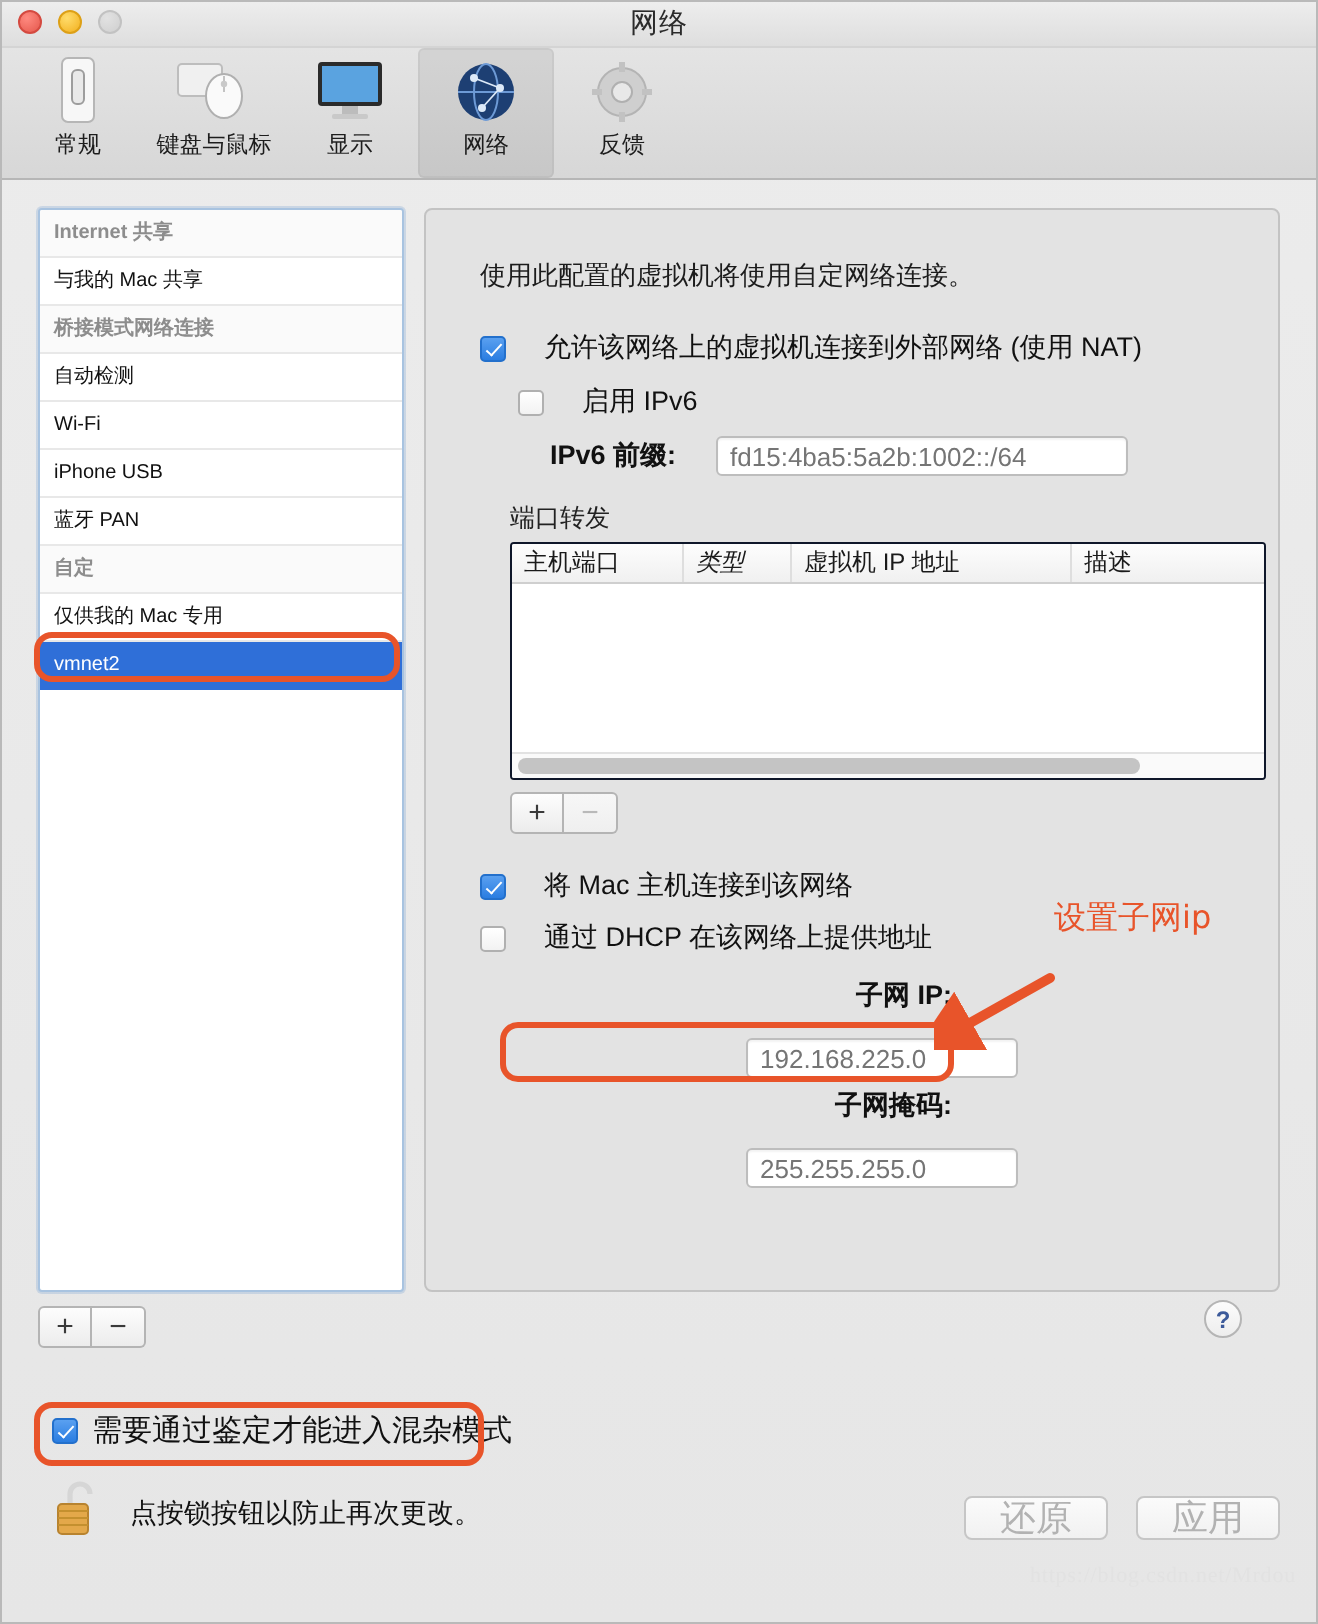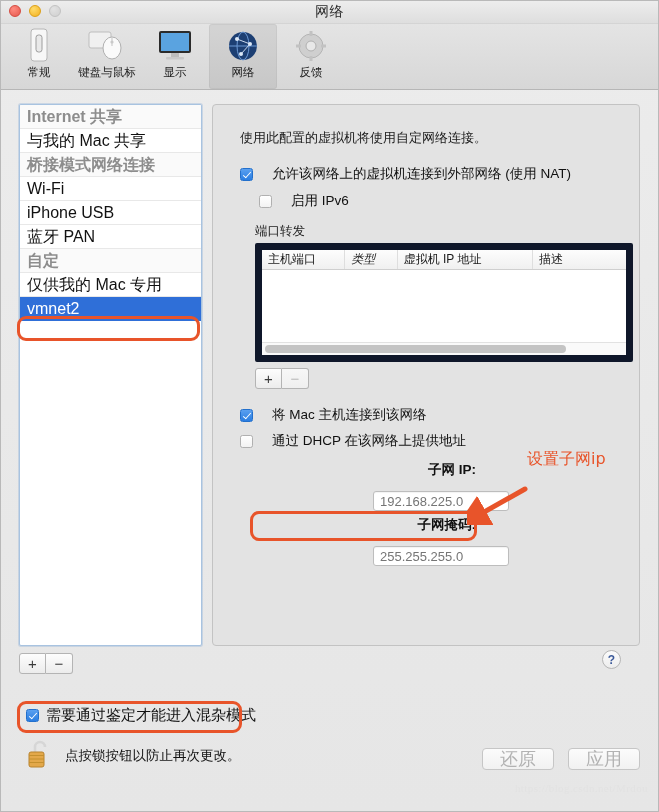"Internet 共享" .side-row { font-size: 16px -> 10px }
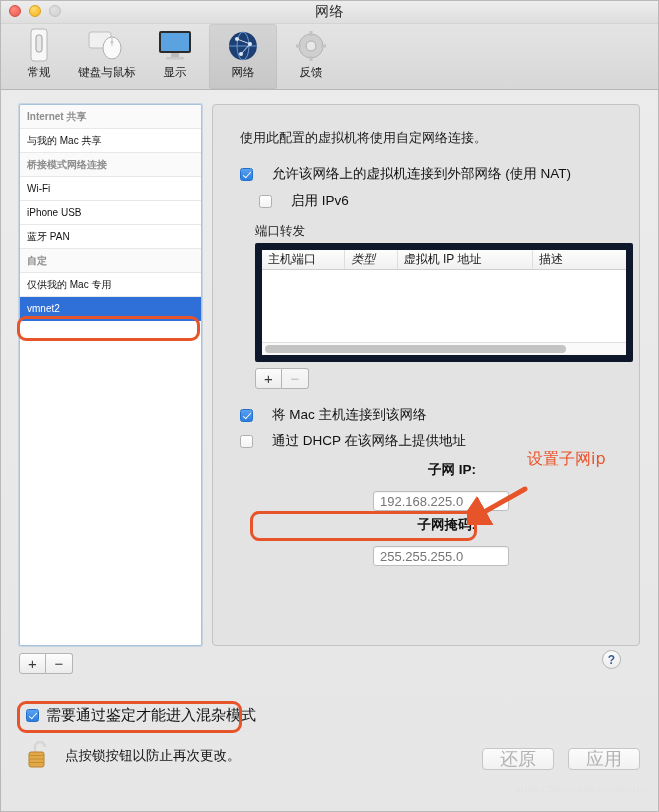"自动检测" div.side-row { html: none -> <div>自动检测</div> }
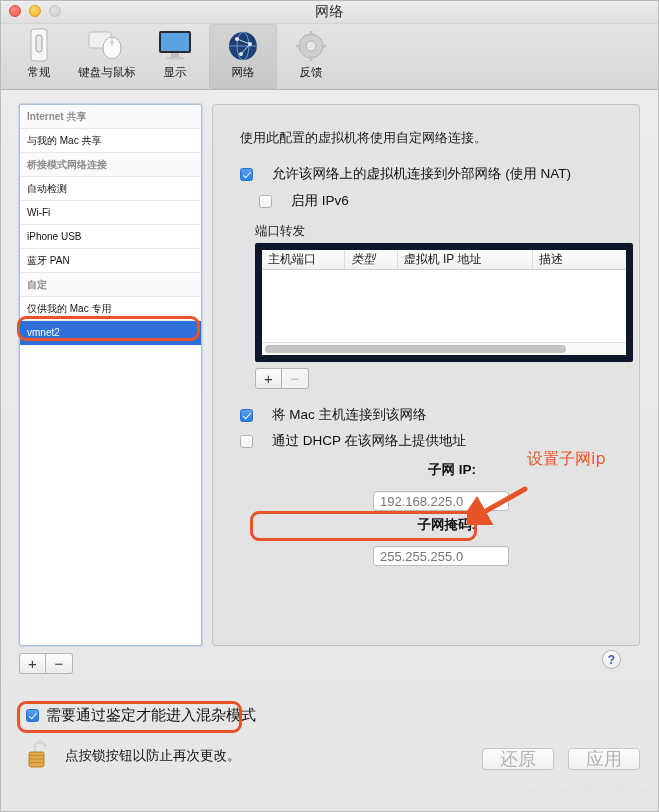"IPv6 前缀:" div.row { html: none -> <div> <span>IPv6 前缀:</span> <input> </div> }
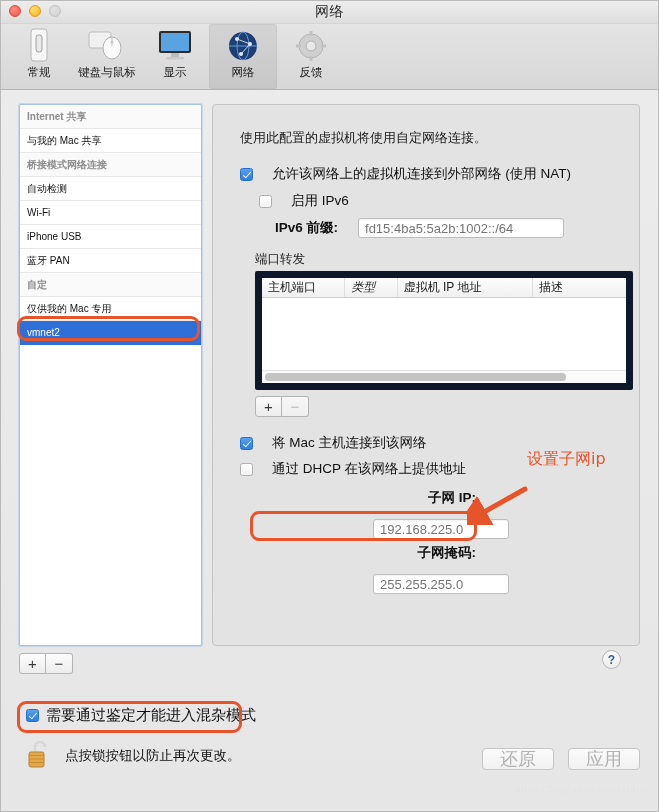"主机端口" #pf-table { border: 7px solid #0f172a -> 1px solid #0f172a }
